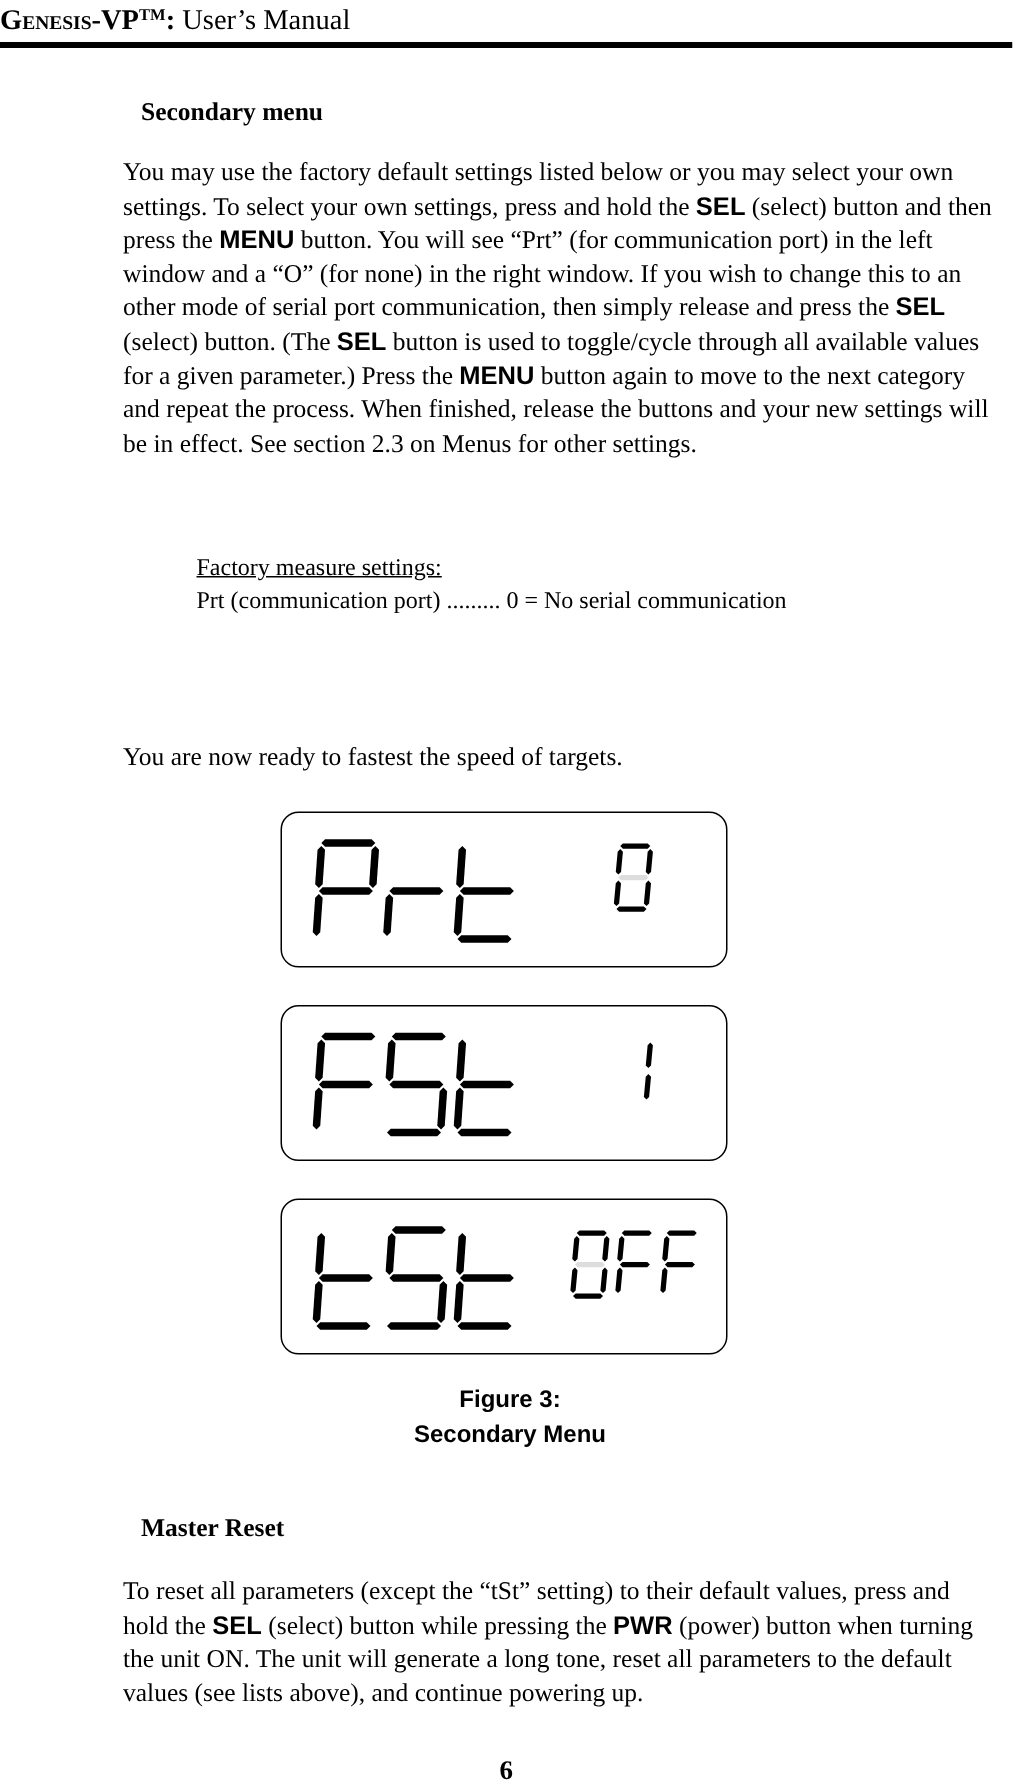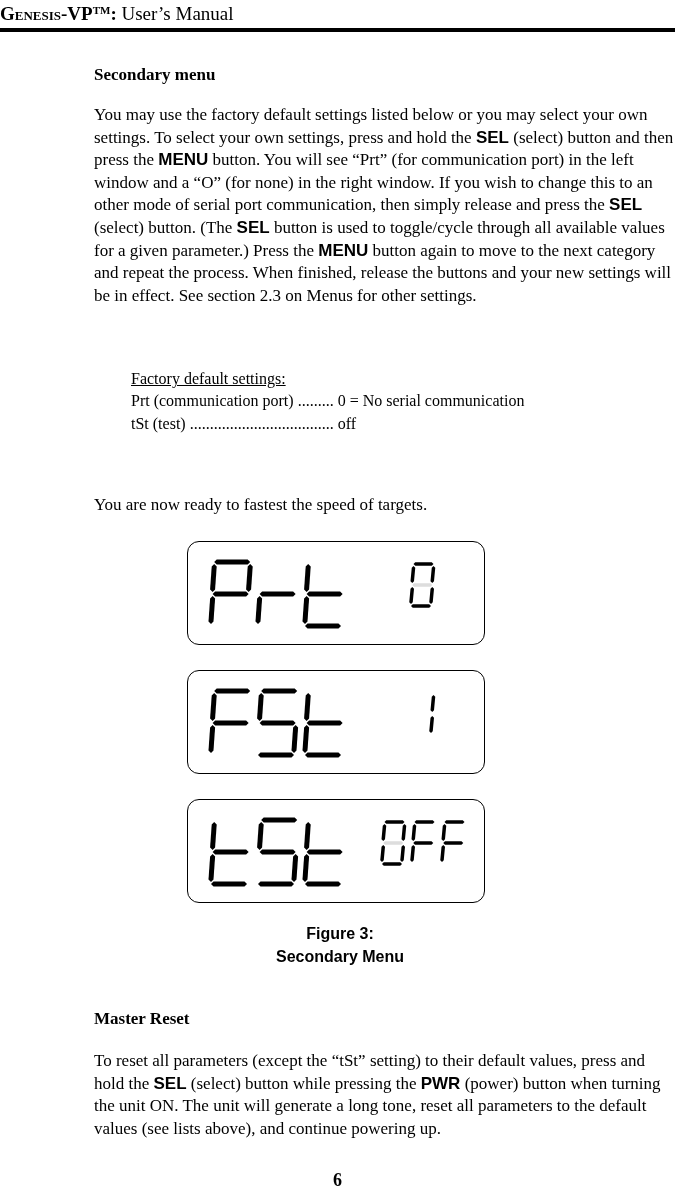"You may use the factory" .para { left: 94px -> 82px }
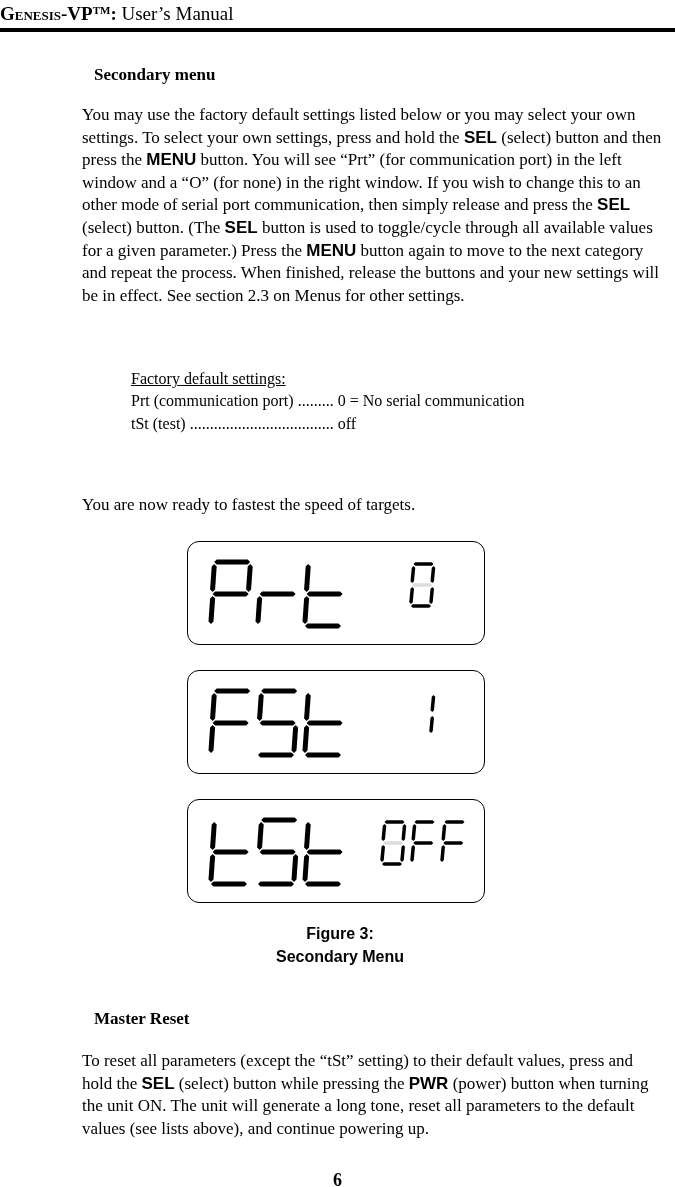"Factory default settings:" div.title { text: default -> measure }
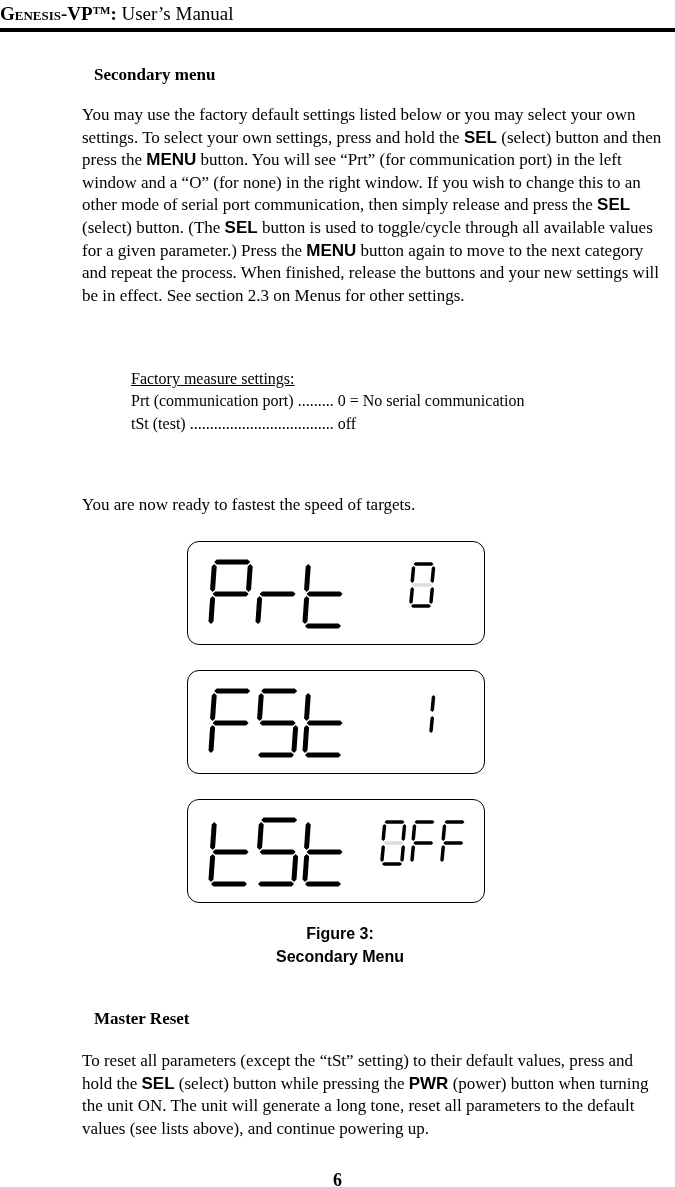"tSt (test)" div.row { html: <div><span>tSt (test) .................................... </span><span>off</span></div> -> none }
